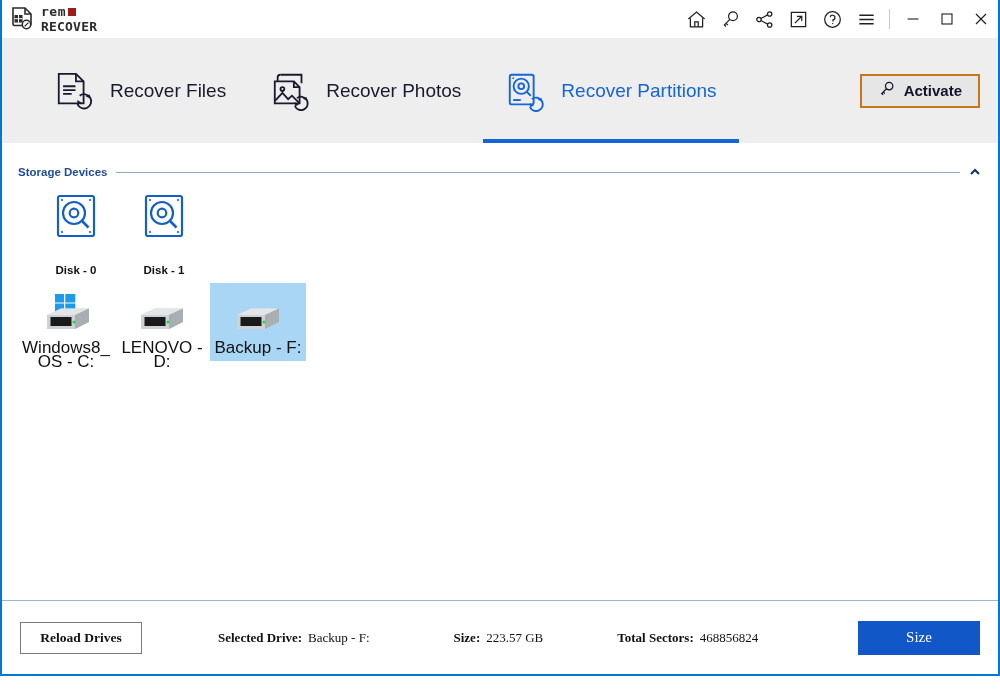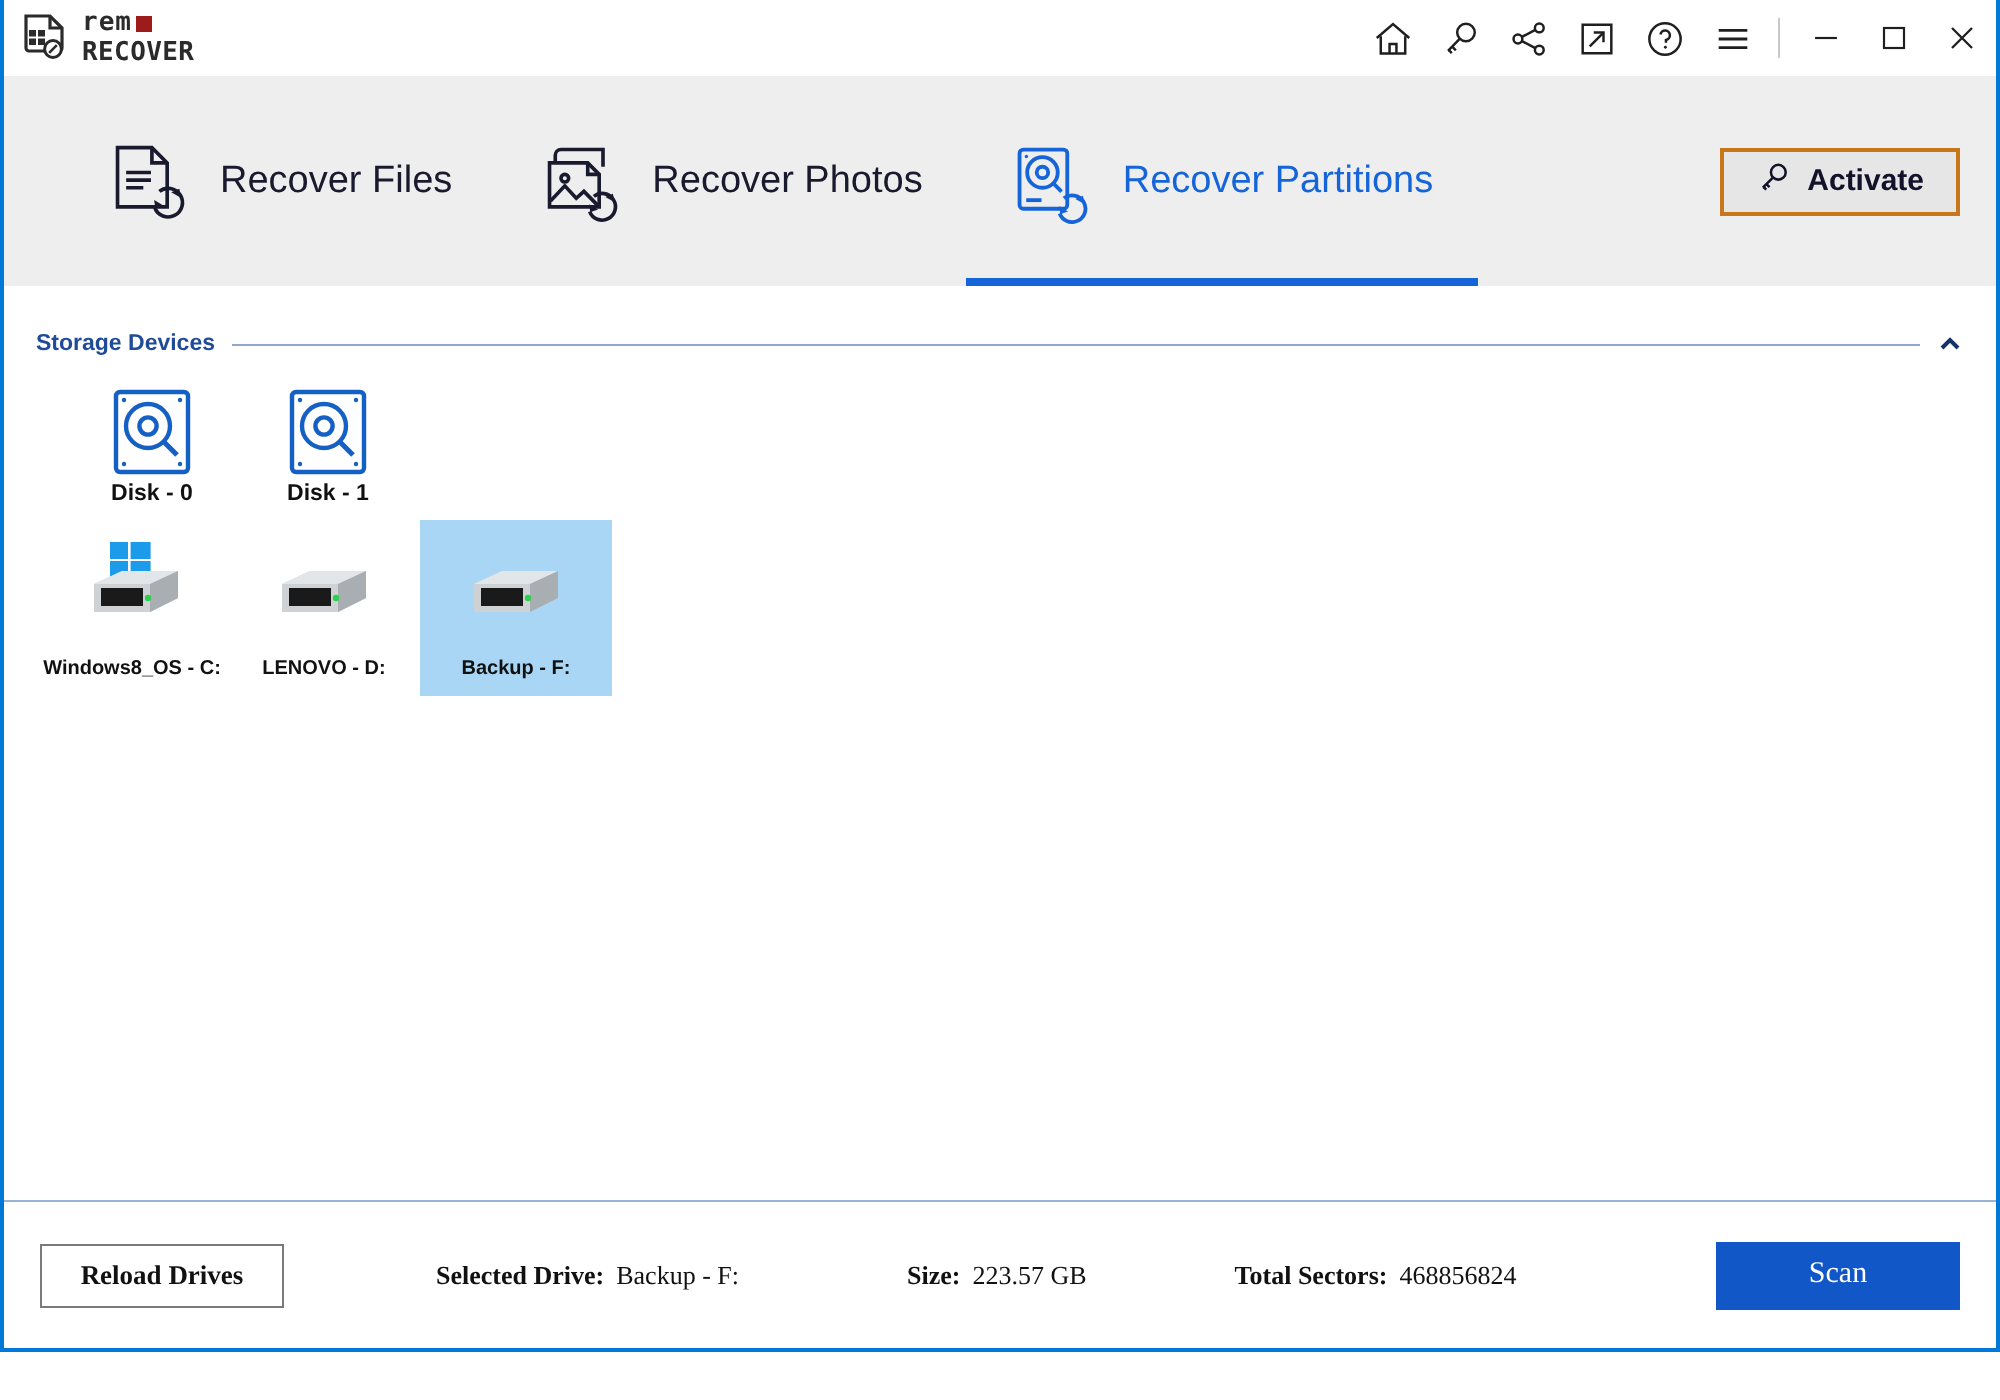"Disk - 0" .dev-item .dev-label { margin-top: 1px -> 24px }
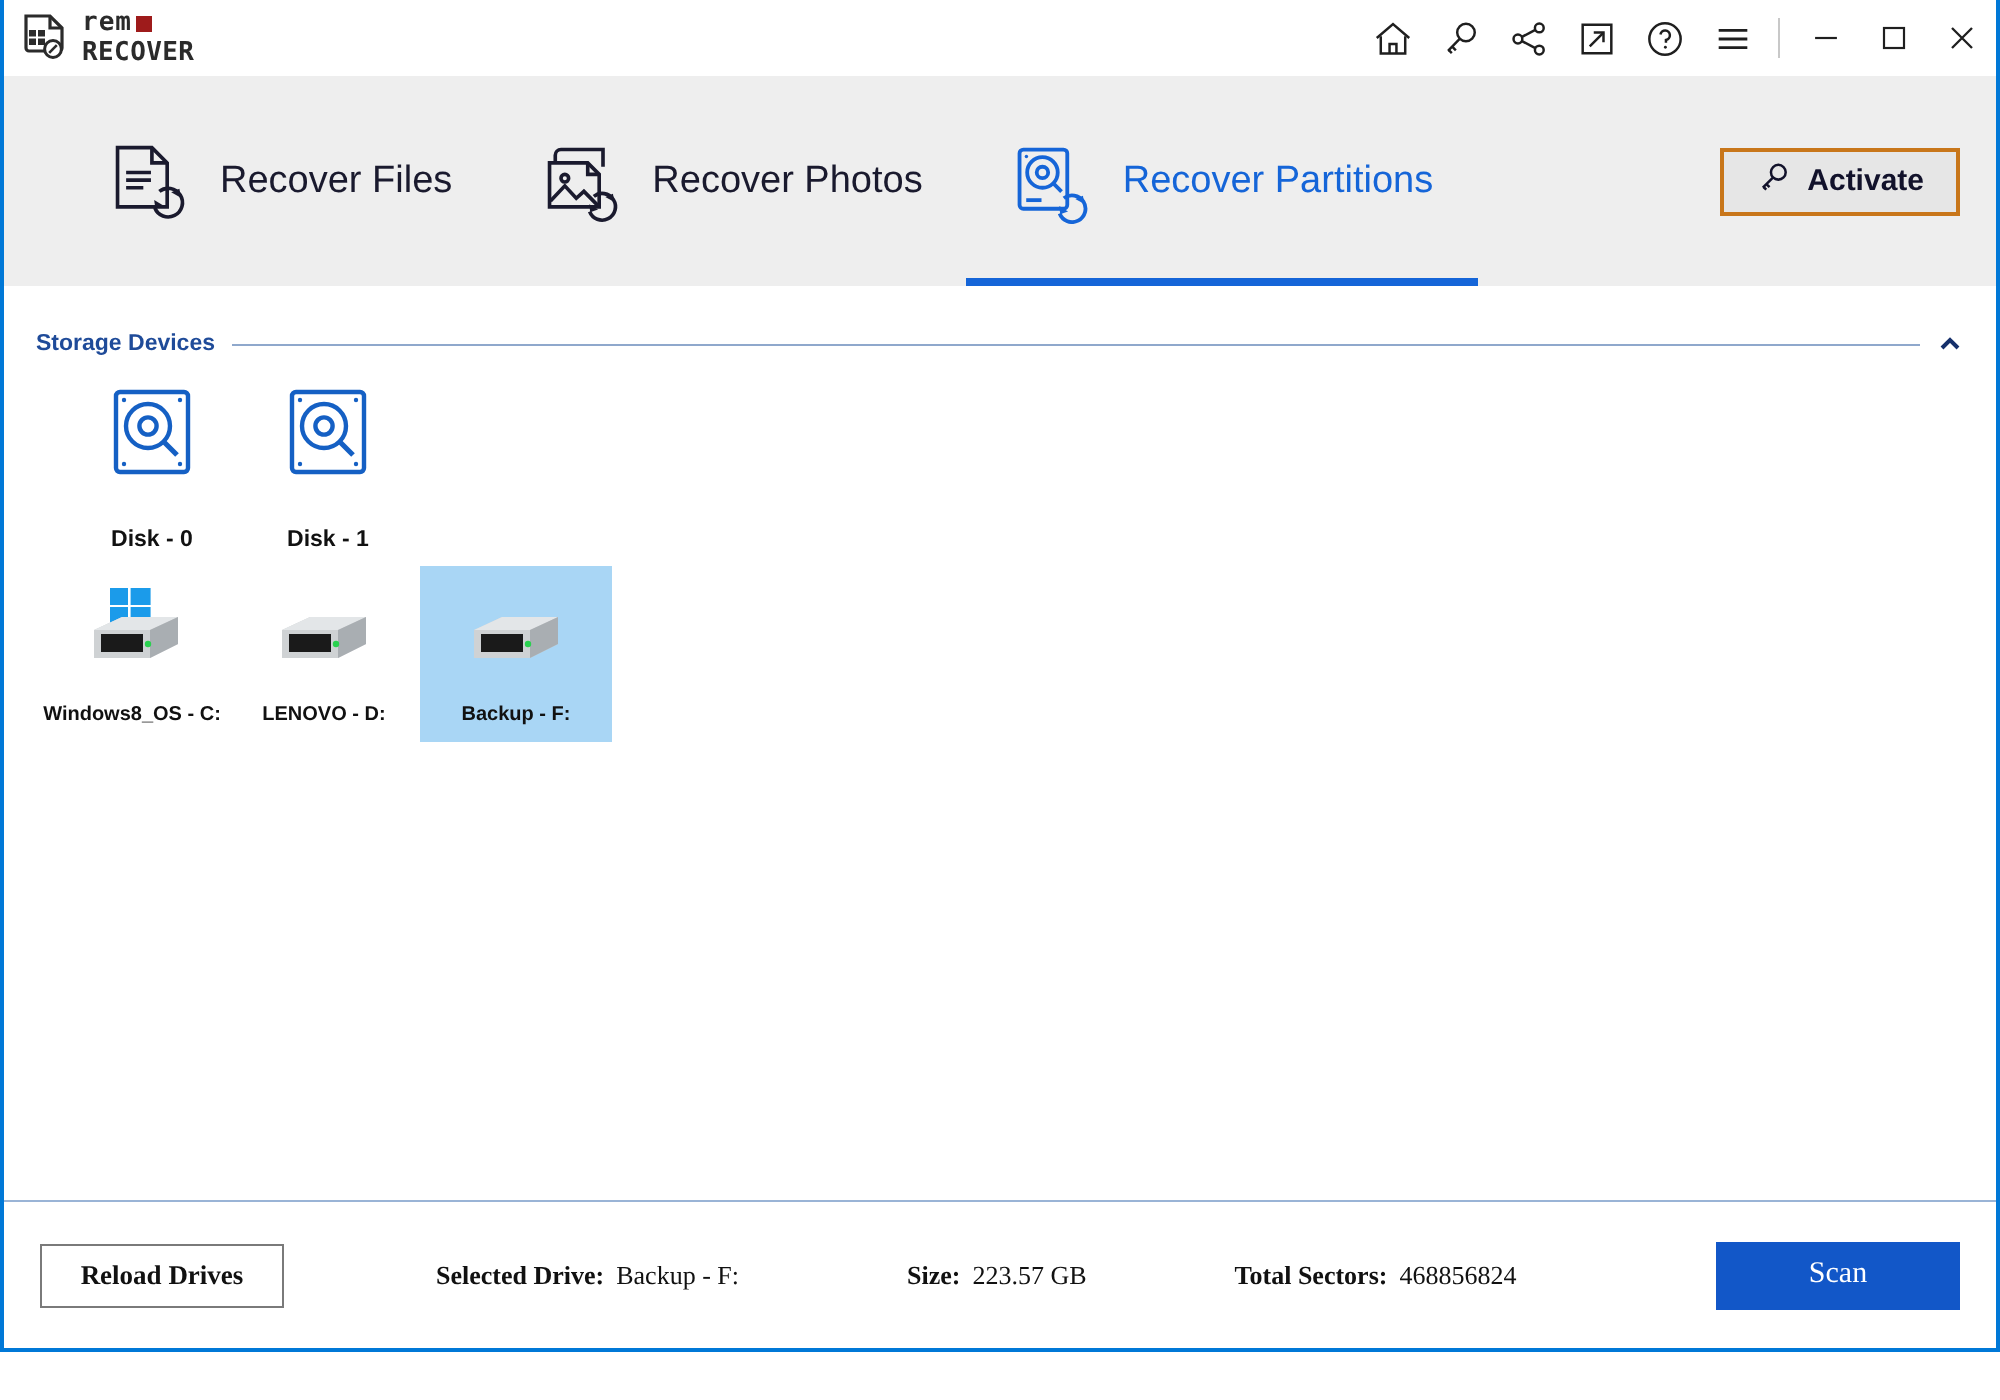"Windows8_OS - C:" .drv-item .drv-label { font-size: 10px -> 17px; font-weight: bold -> normal; margin-top: 16px -> 6px }
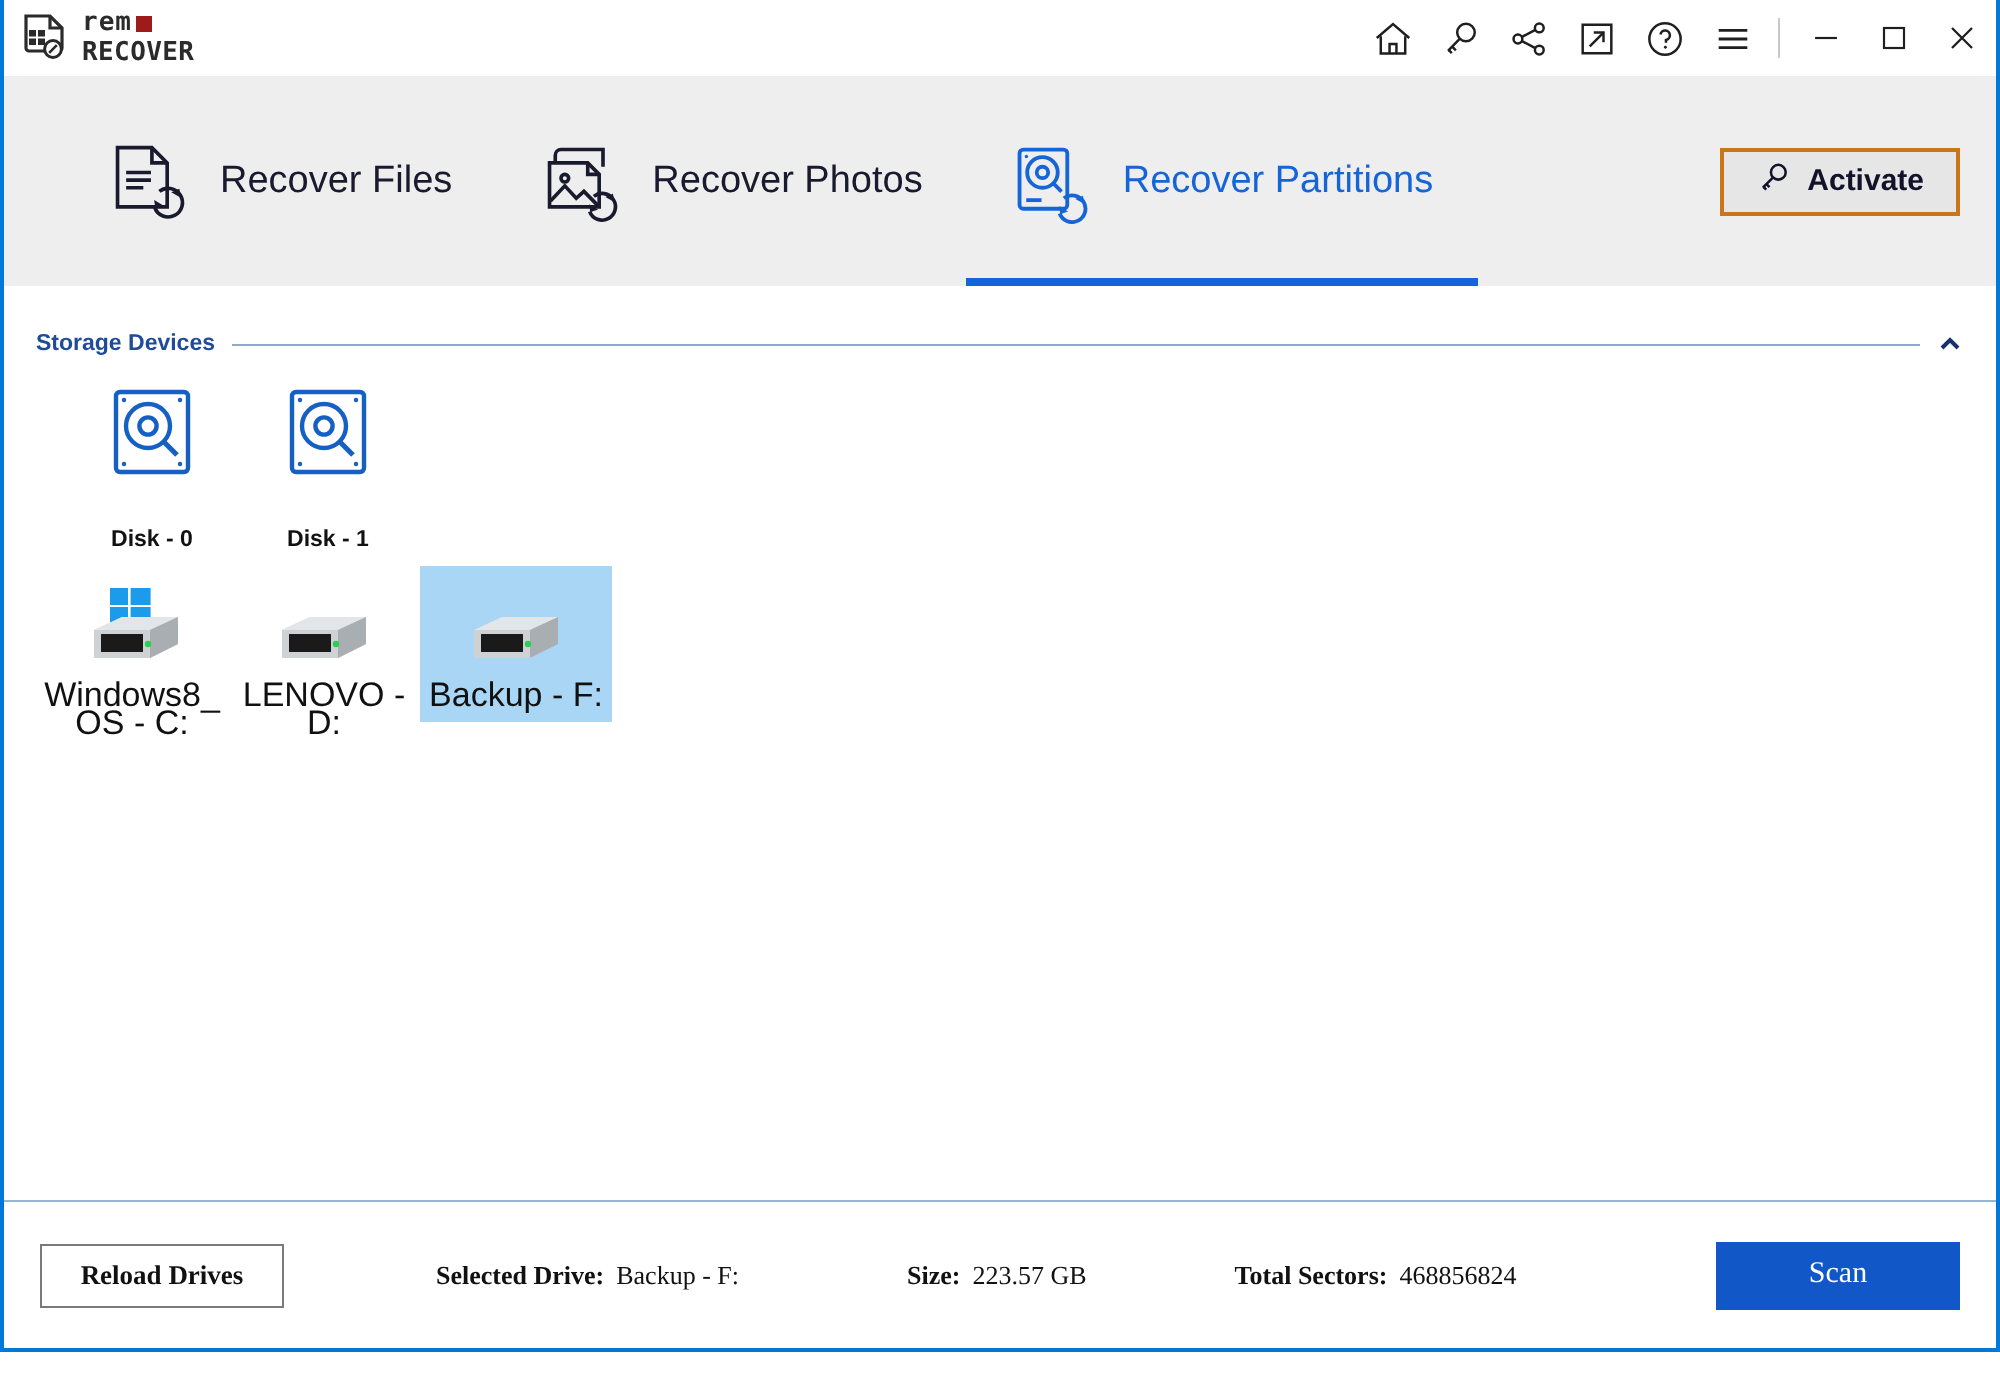"Scan" span { text: Scan -> Size }
